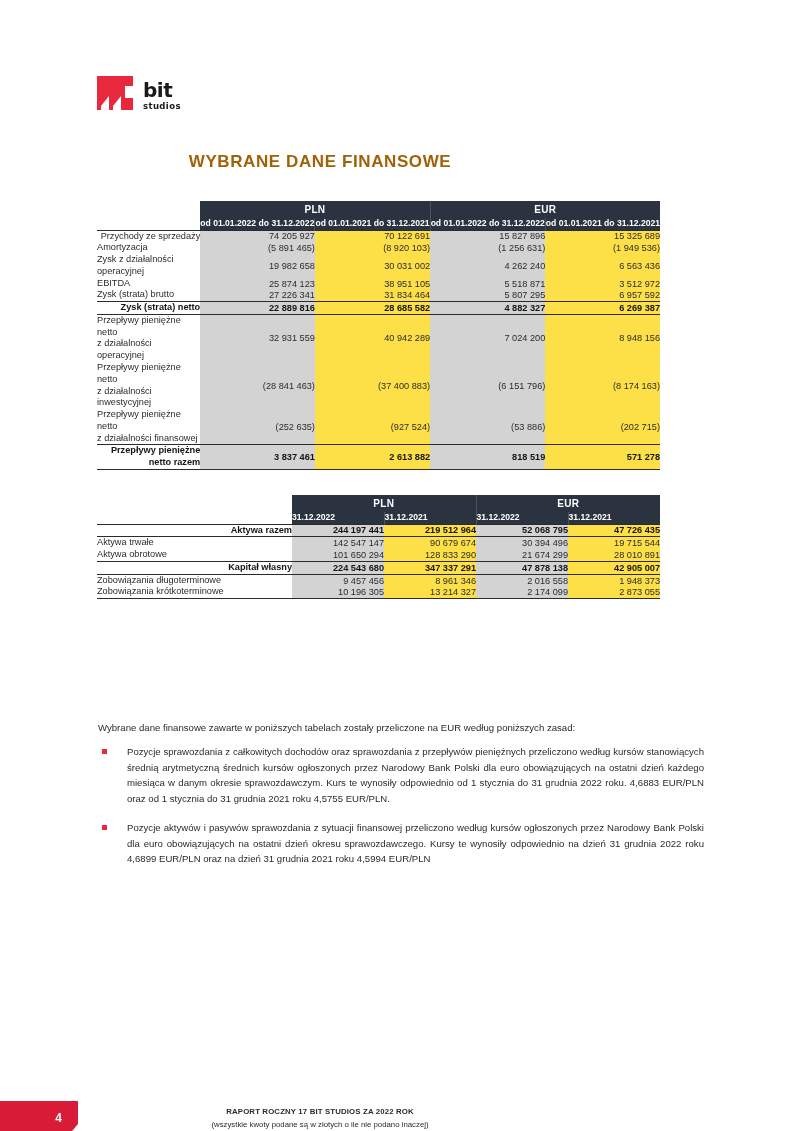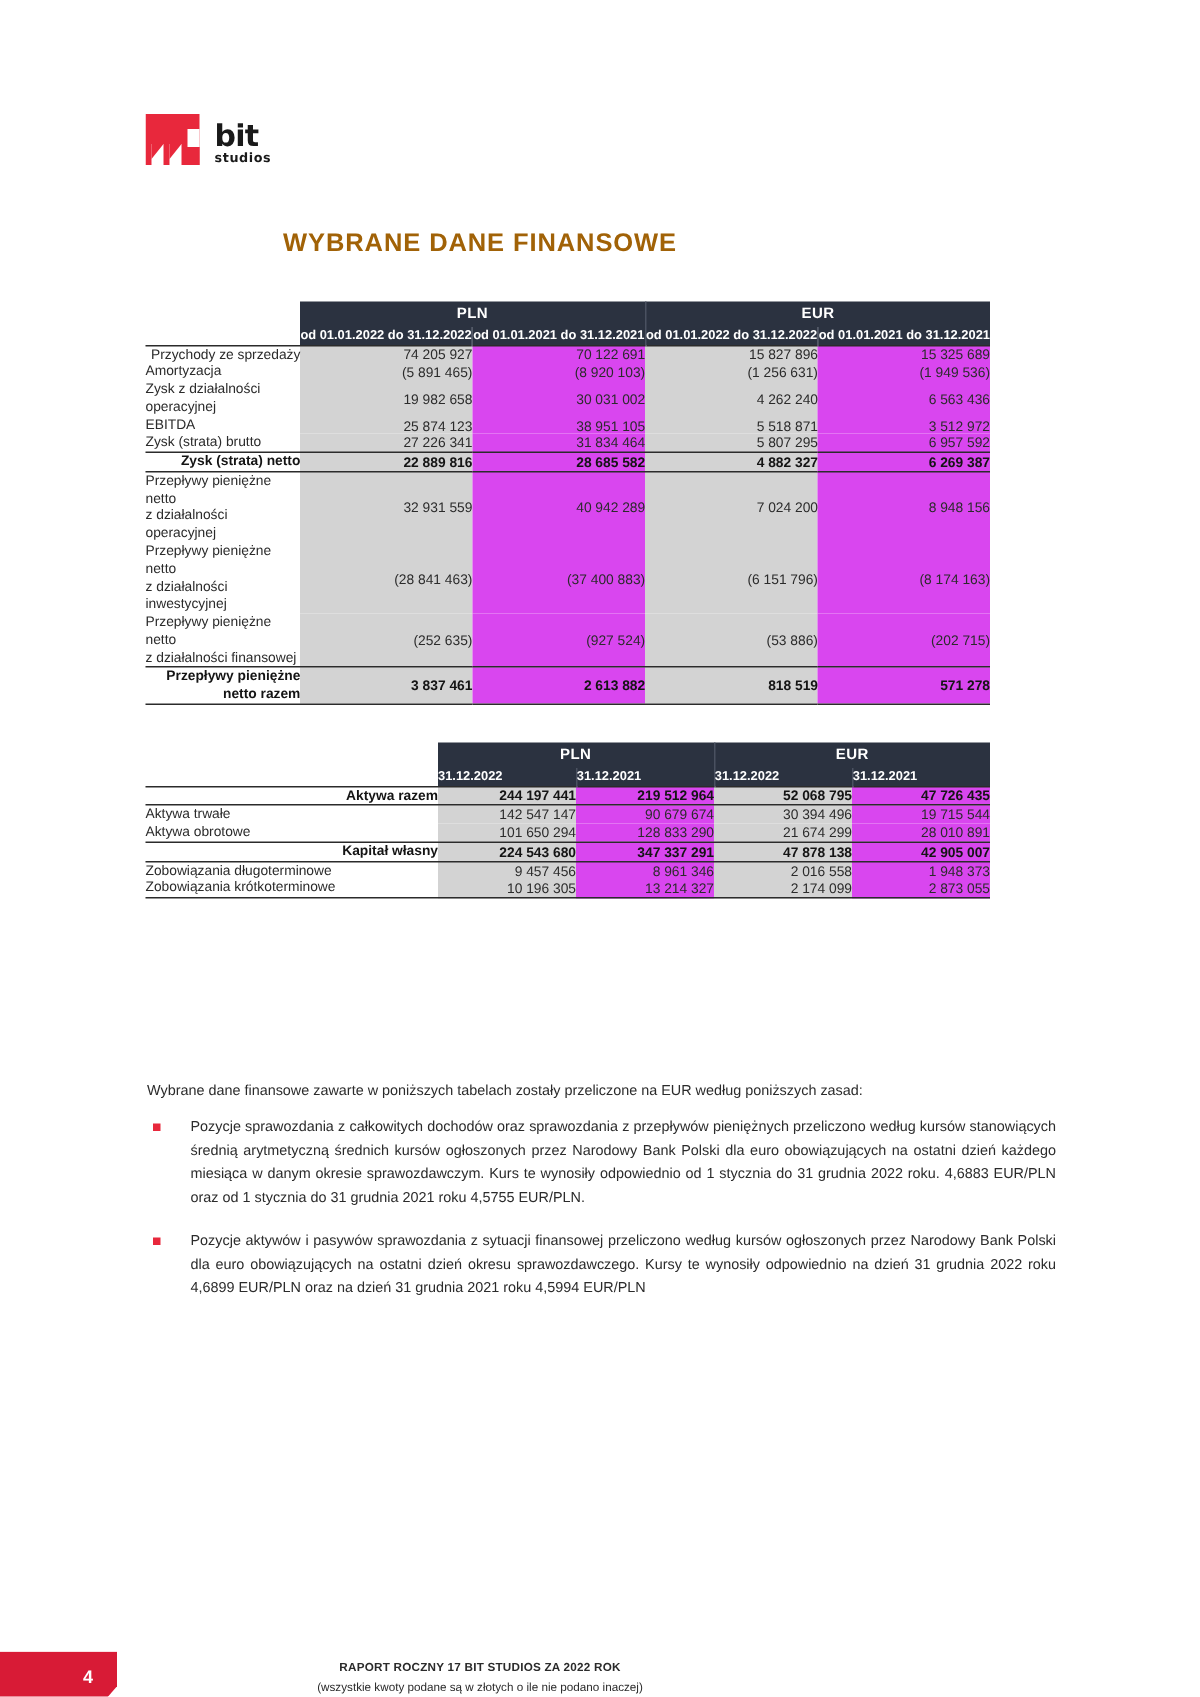"70 122 691" .plain { background: #d946ef -> #fde047 }
